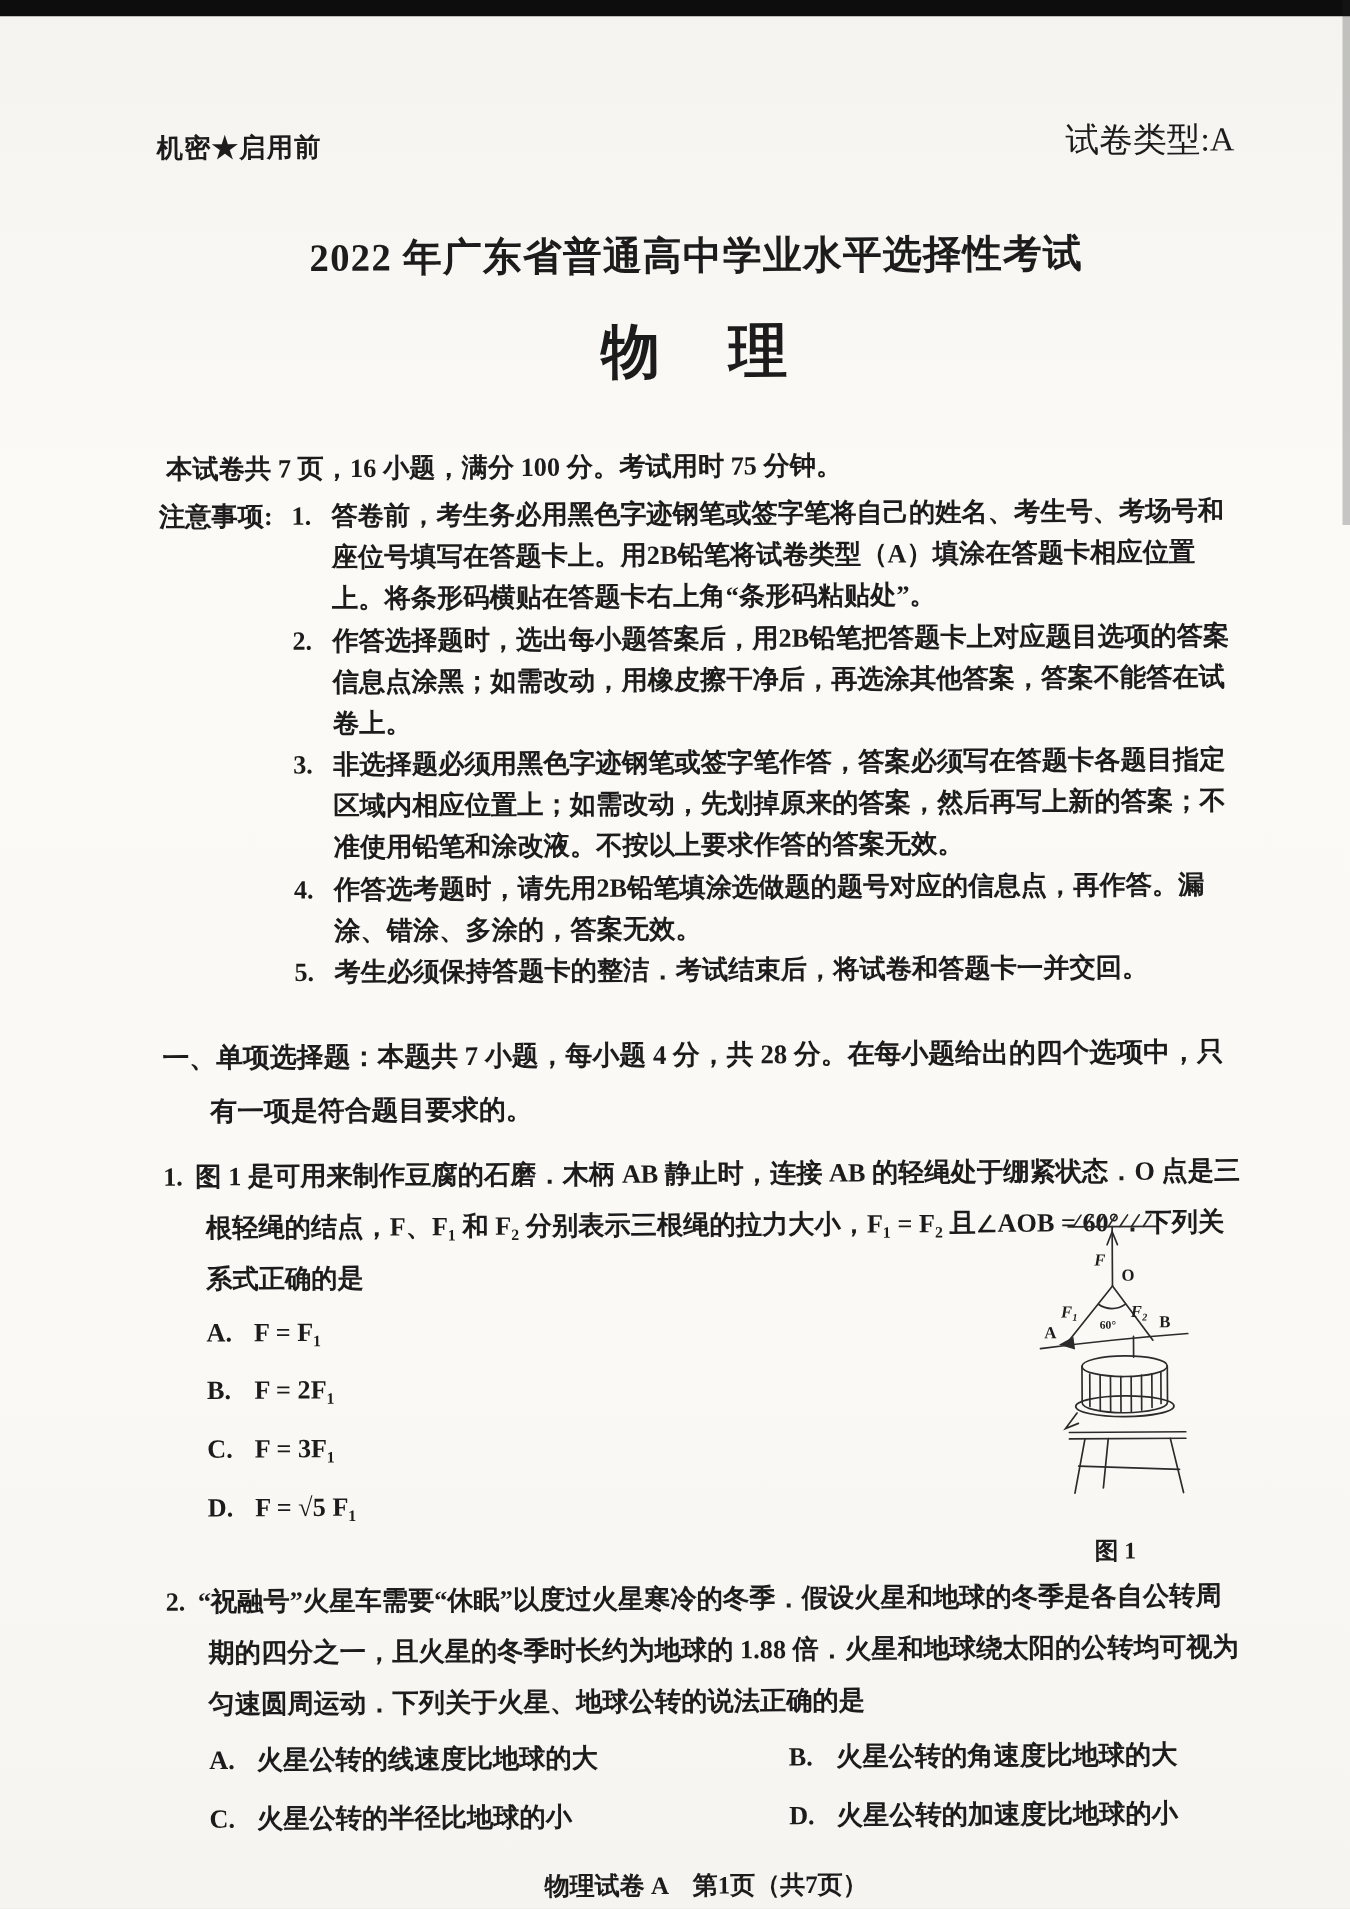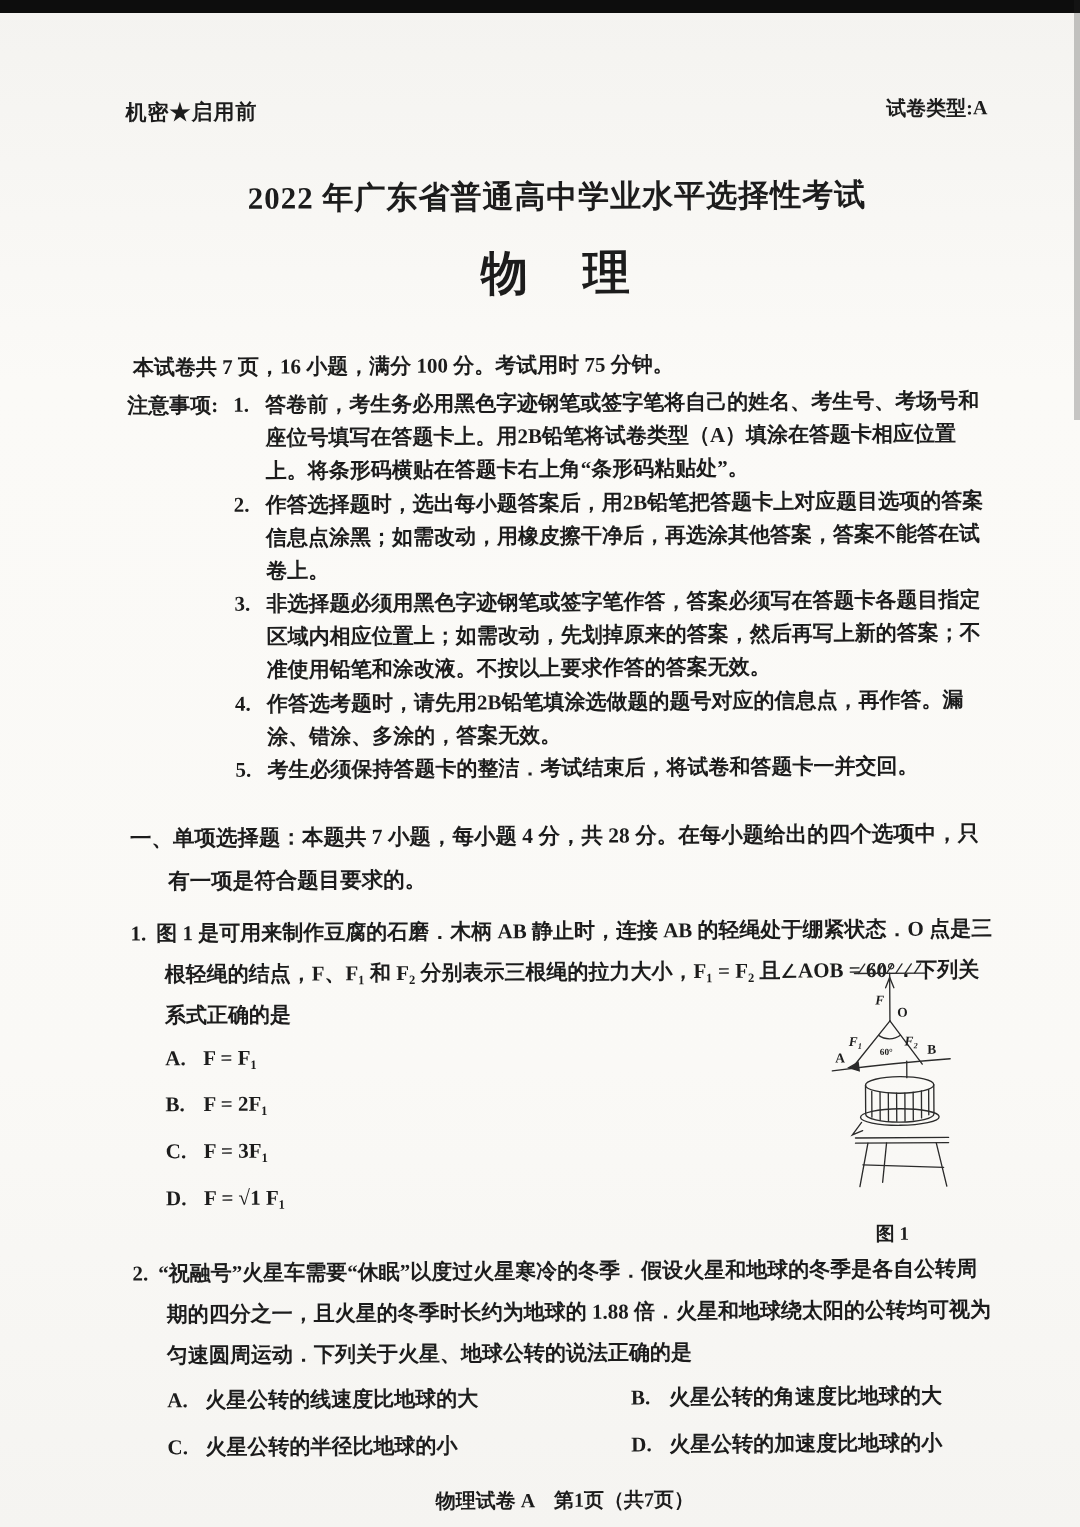"试卷类型:A" .paper-type { font-size: 20px -> 27px; font-weight: 700 -> 400 }
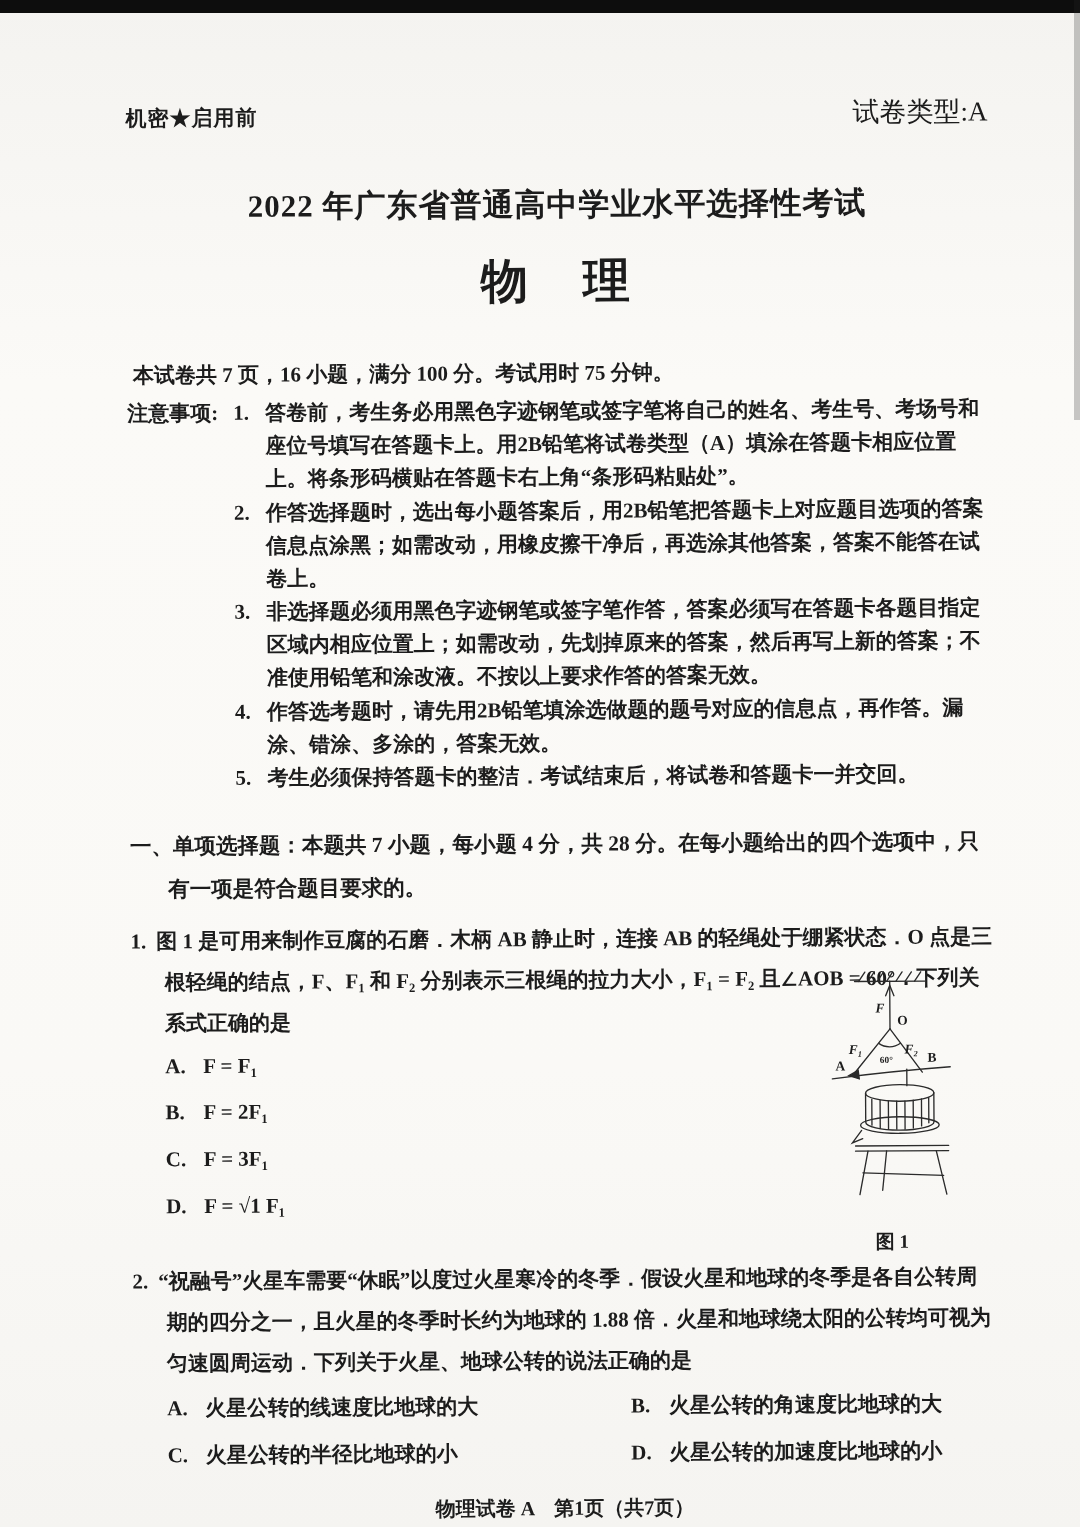"F = √1 F₁" span.opt-formula { text: 1 -> 5 }
